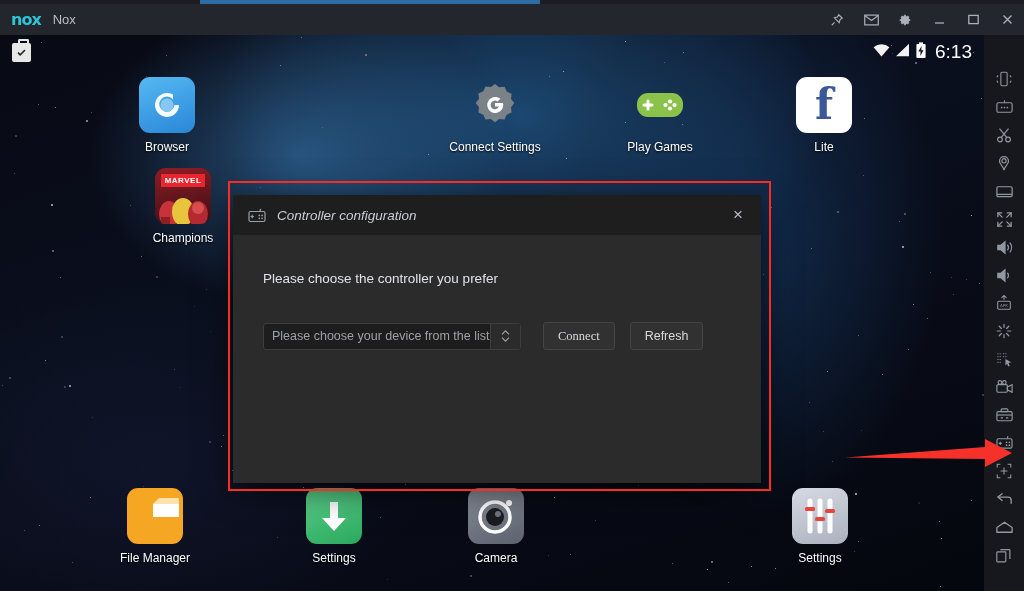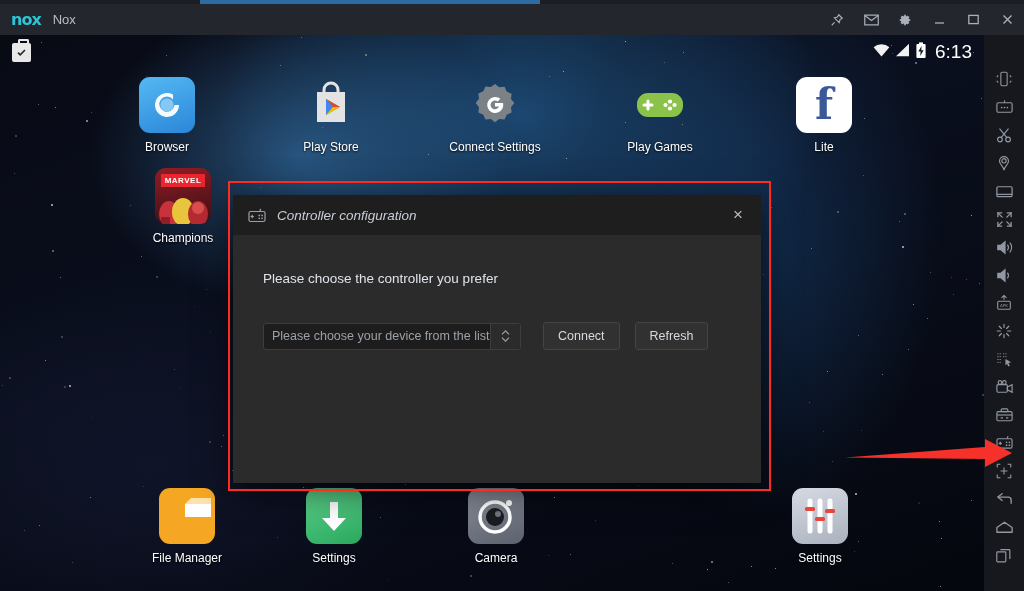"Play Store" div.app-cell { html: <div> <div> <svg> <path></path> <path></path> <path></path> <path></path> <path></path> <path></path> </svg> </div> <div>Play Store</div> </div> -> none }
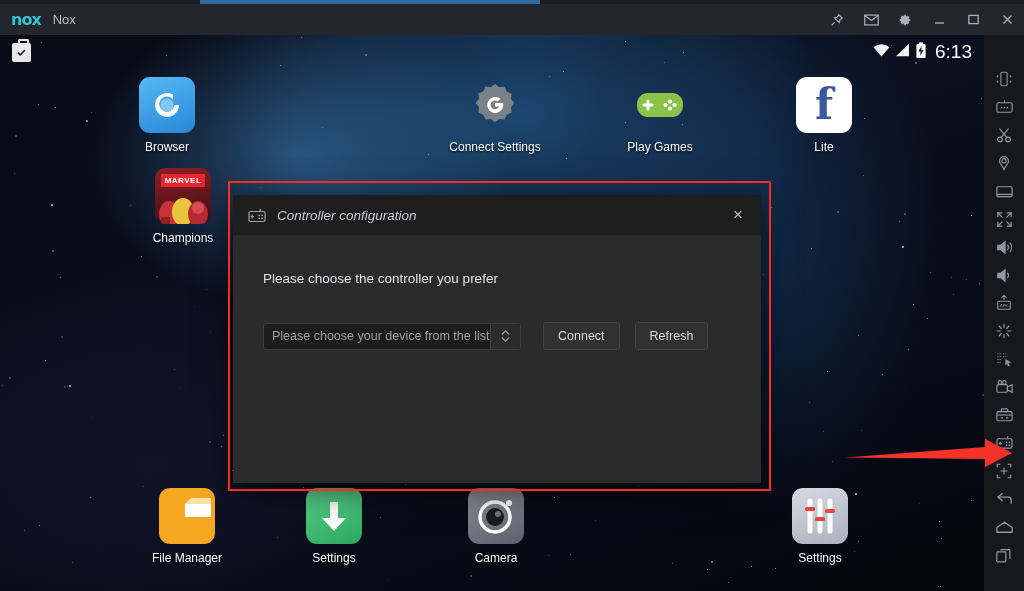"Connect" .btn.connect { font-family: none -> Liberation Serif, serif }
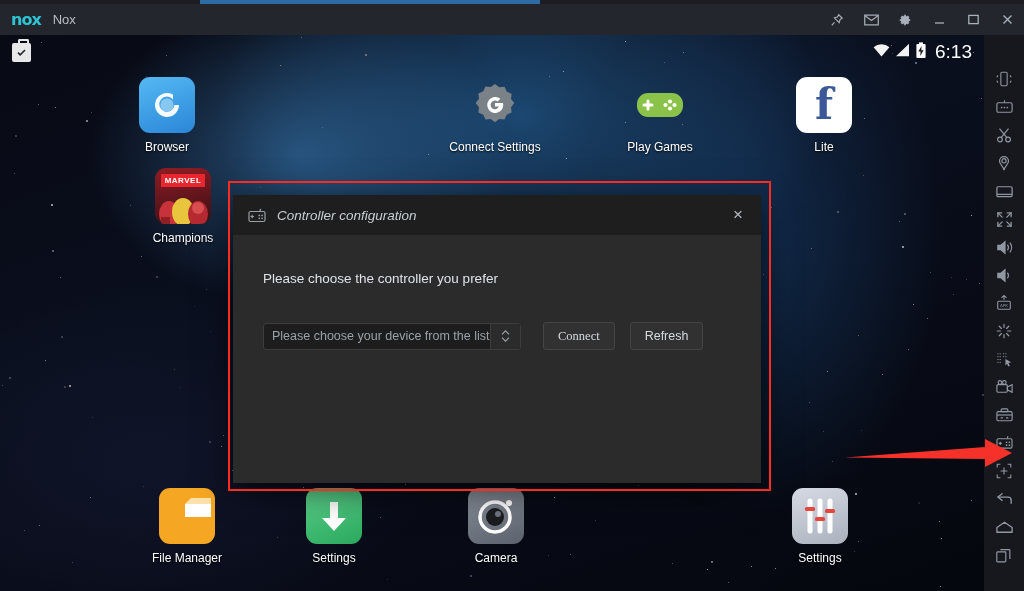"File Manager" div.app-cell { left: 132px -> 100px }
